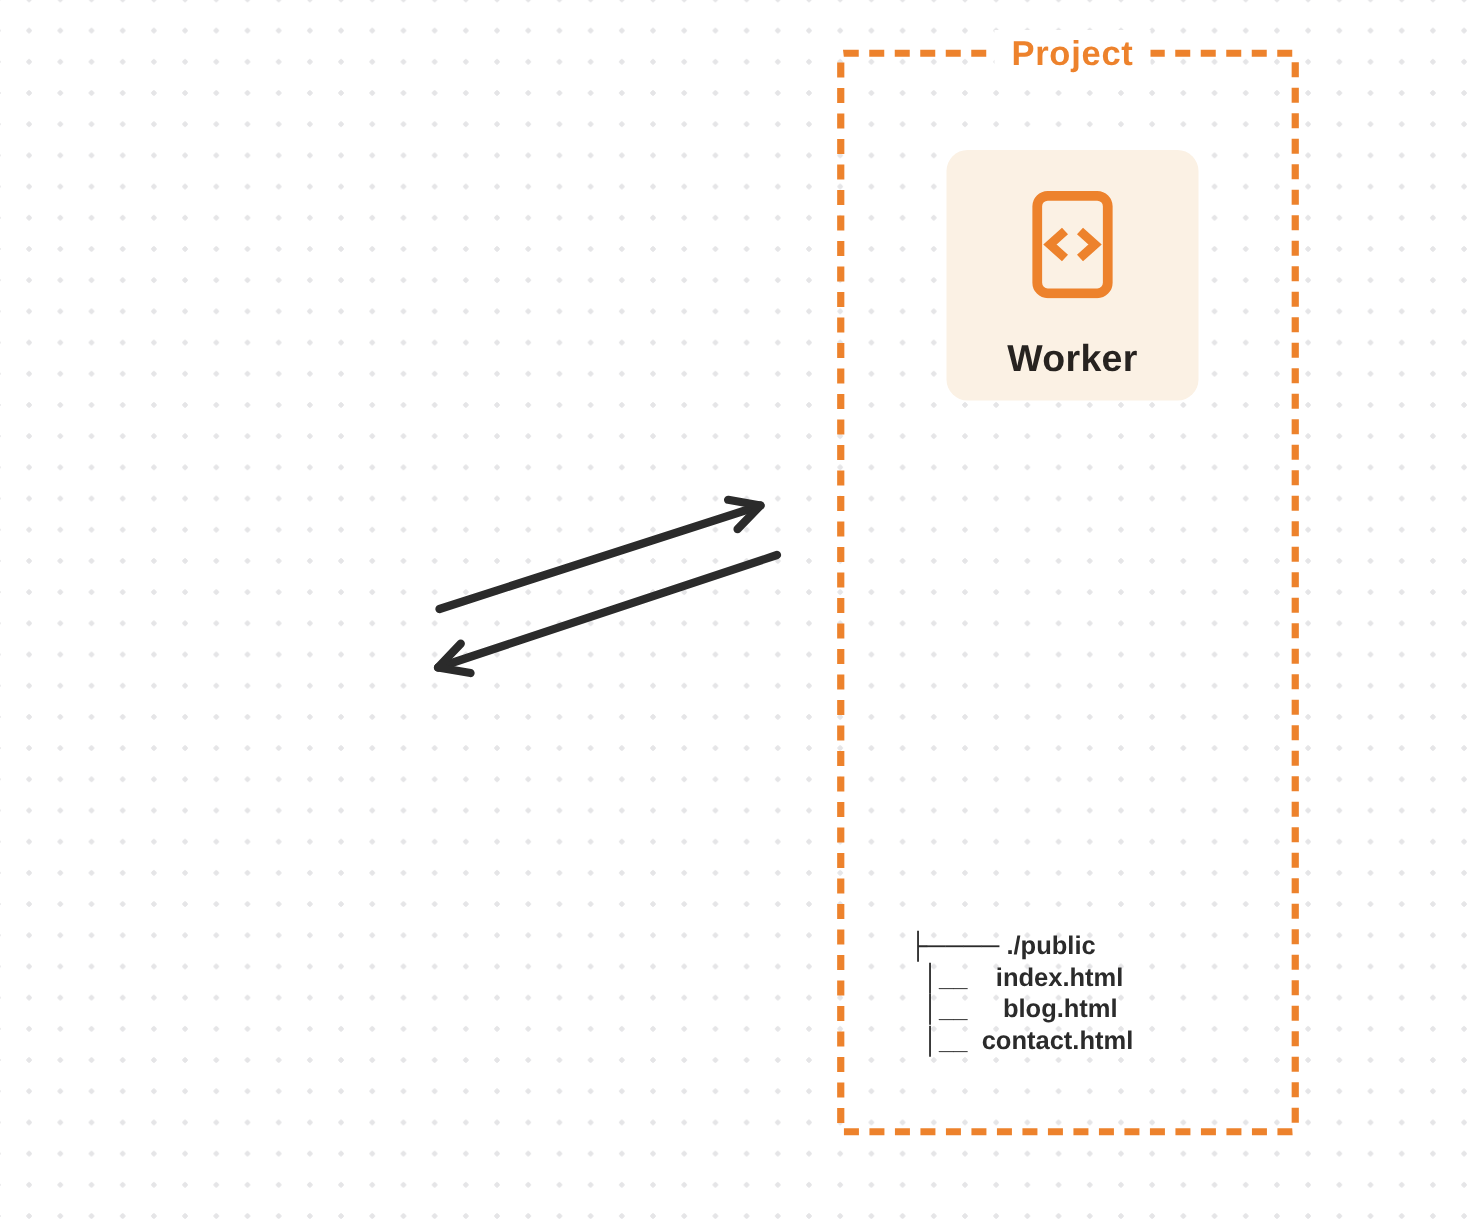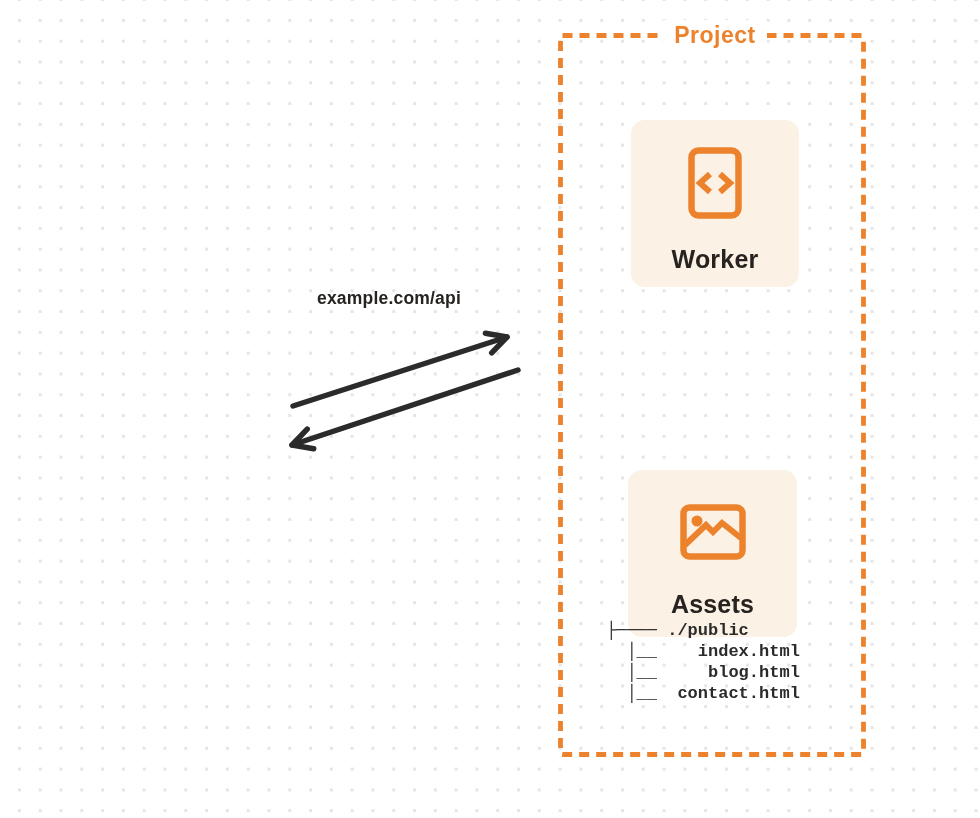"Worker" .card { margin-top: 20px -> none }
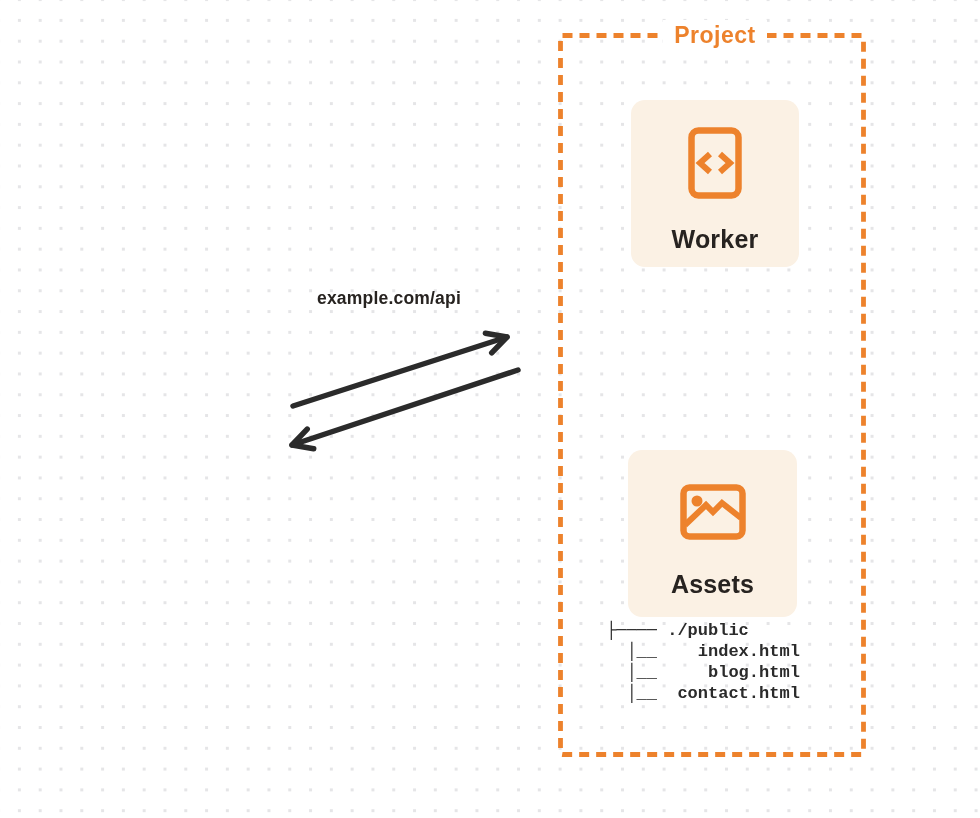"example.com/api" div.abs { html: <div>example.com/api</div> -> none }
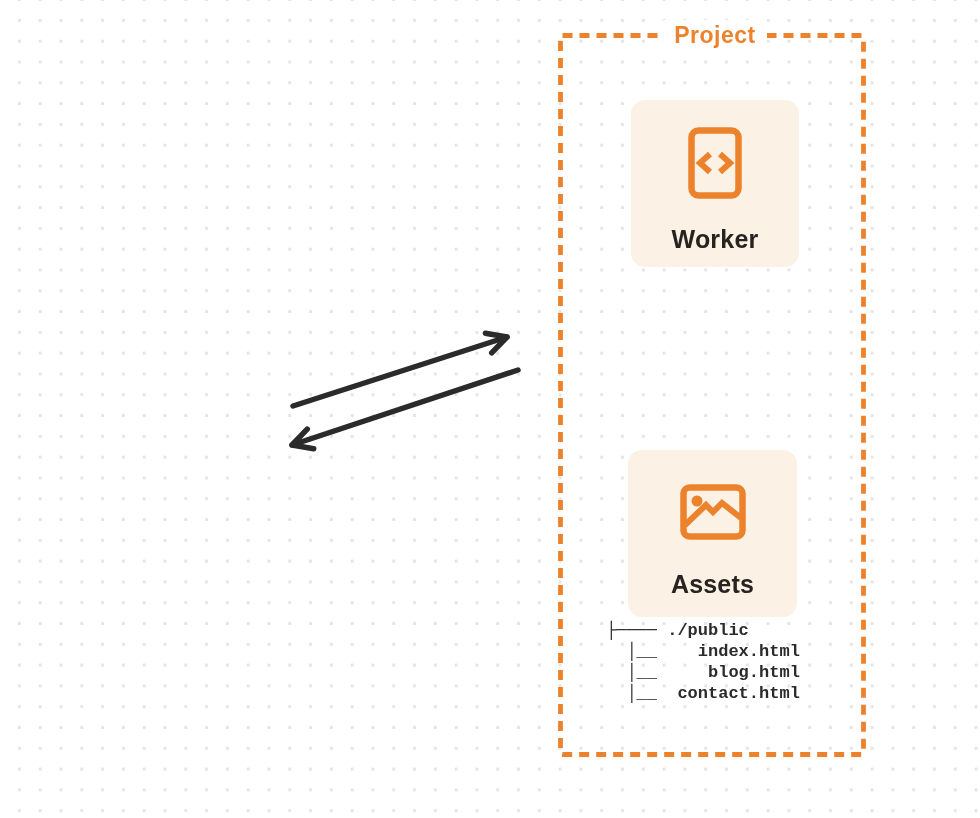"Assets" div.abs { html: <div> <svg> <rect></rect> <circle></circle> <path></path> </svg> <div>Assets</div> </div> -> none }
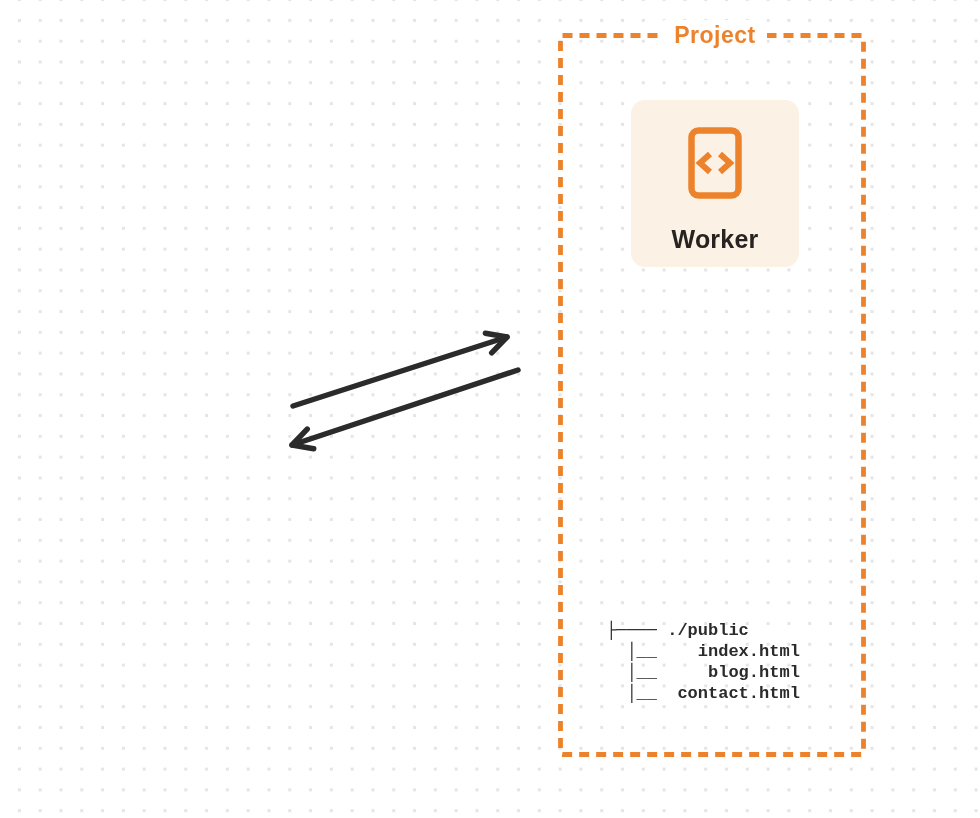"├──── ./public" .file-tree { font-family: Liberation Mono, monospace -> Liberation Sans, sans-serif }
